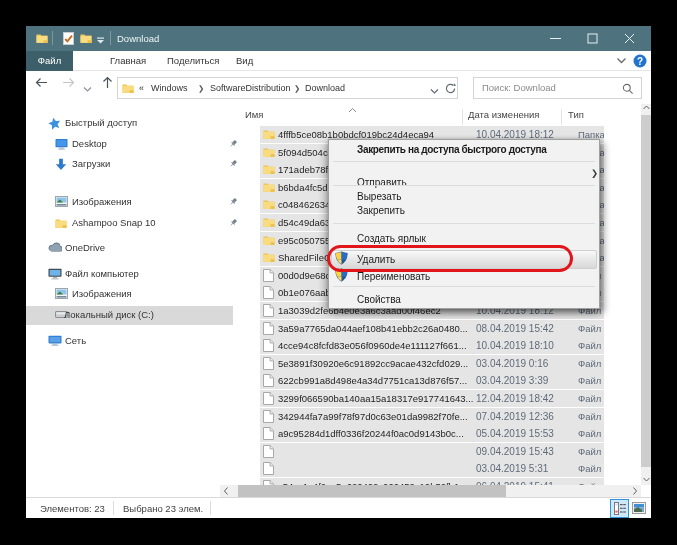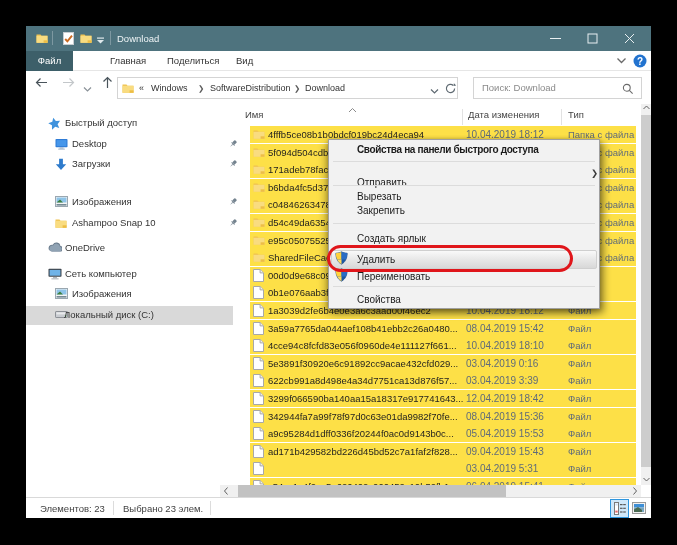"4fffb5ce08b1b0bdcf019bc24d4eca94" .frow { background: #fde047 -> #e5e5e5; left: 224px -> 234px; width: 386px -> 344px }
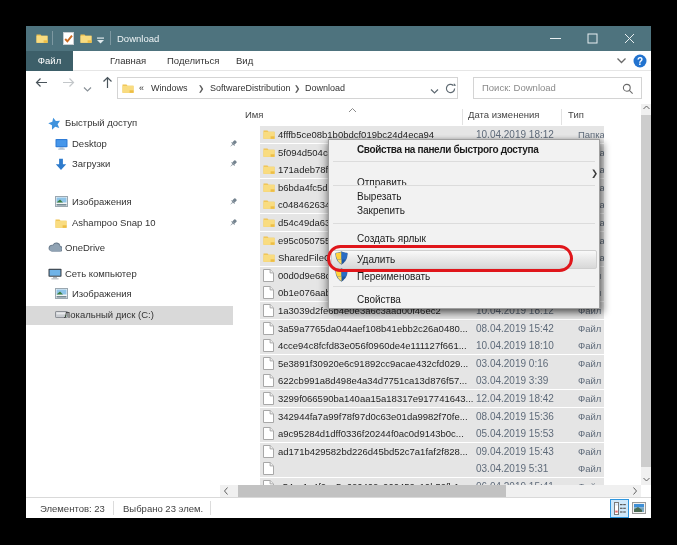"Свойства на панели быстрого доступа" span.mi { text: Свойства на панели -> Закрепить на доступа }
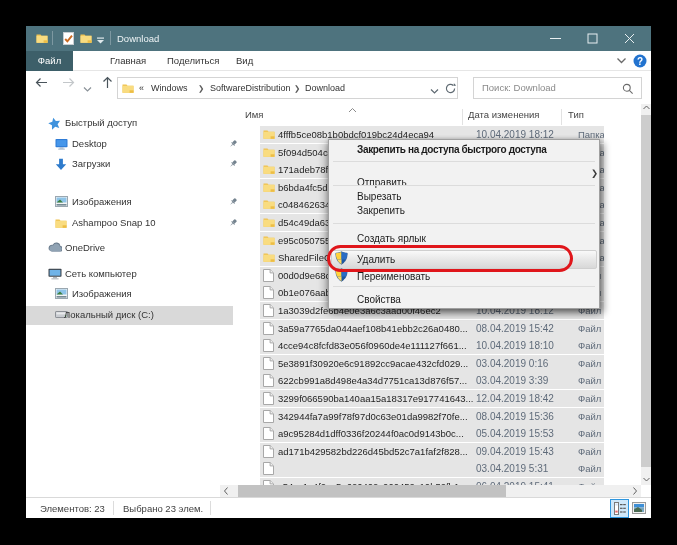"Сеть компьютер" span.st { text: Сеть -> Файл }
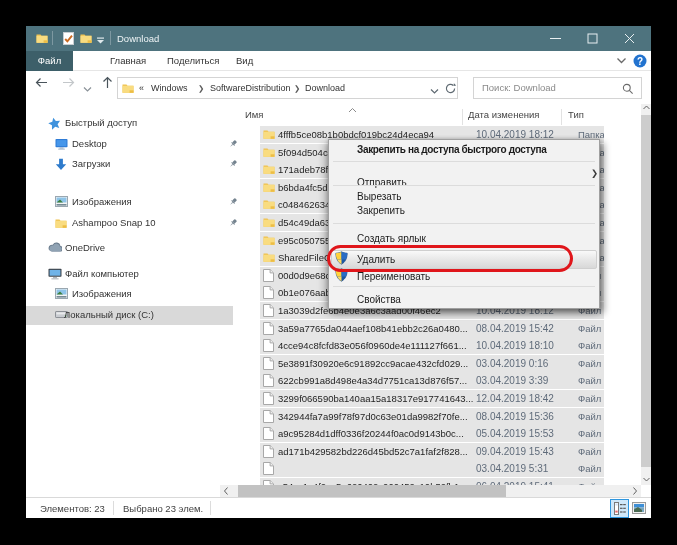"Сеть" div.srow { html: none -> <div> <span><svg> <rect></rect> <rect></rect> <rect></rect> <rect></rect> </svg></span> <span>Сеть</span> </div> }
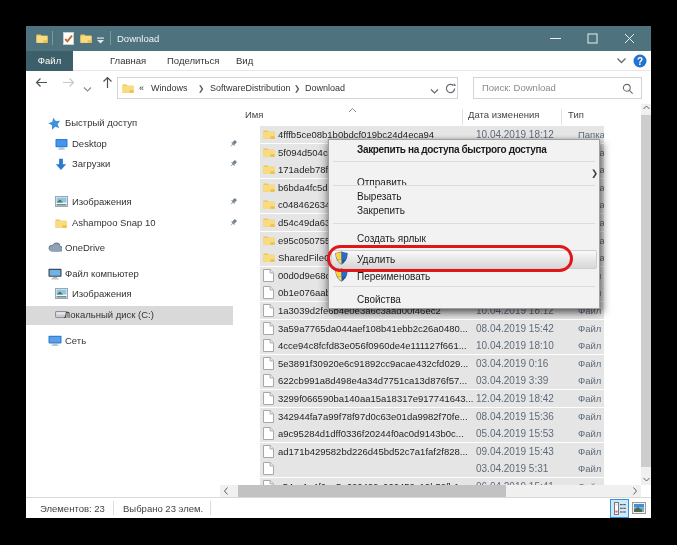"08.04.2019 15:36" span.fd { text: 08.04.2019 15:36 -> 07.04.2019 12:36 }
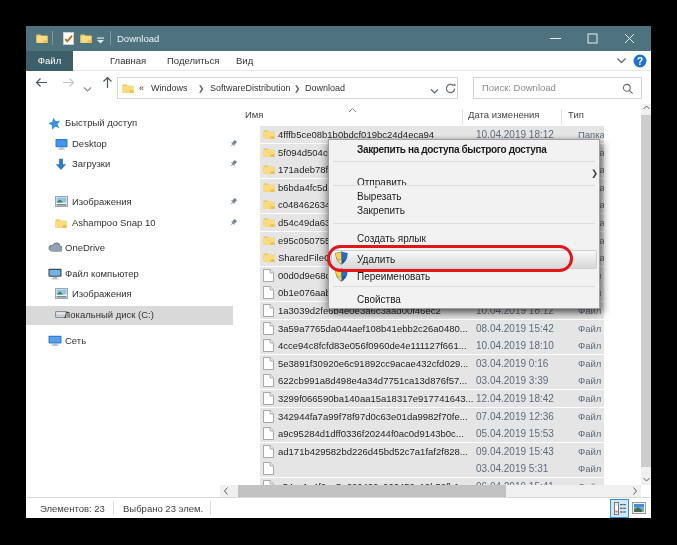"ad171b429582bd226d45bd52c7a1faf2f828..." span.fn { html: <span>ad171b429582bd226d45bd52c7a1faf2f828...</span> -> none }
